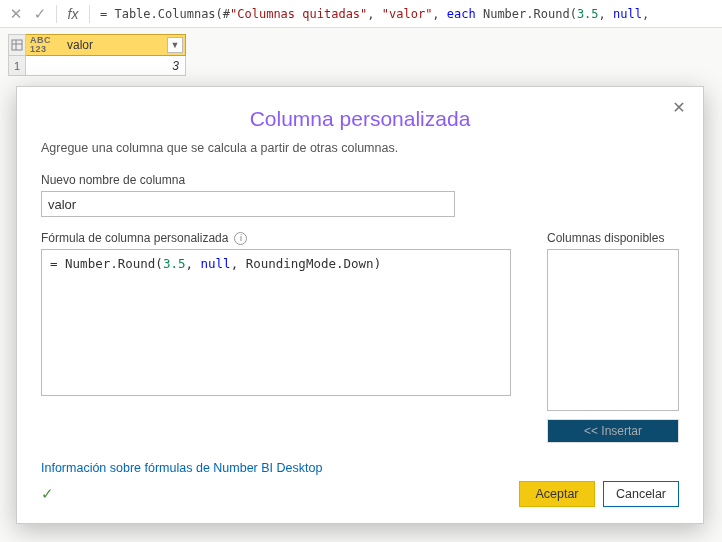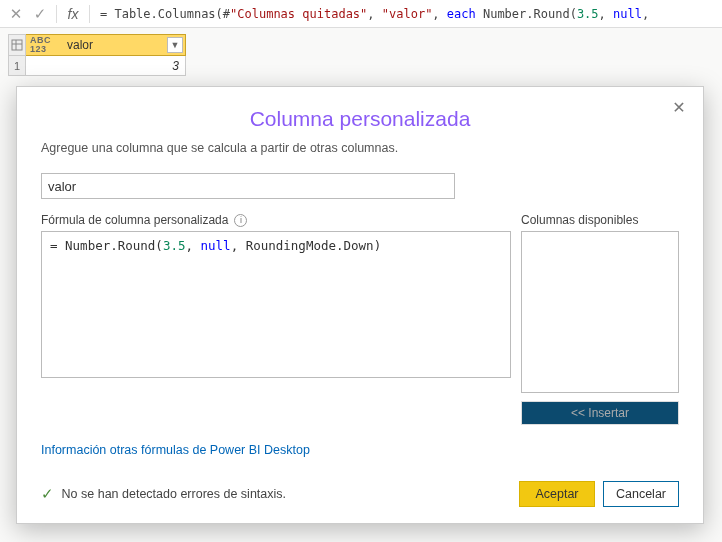"Nuevo nombre de columna" div.fld-label { html: none -> <div>Nuevo nombre de columna</div> }
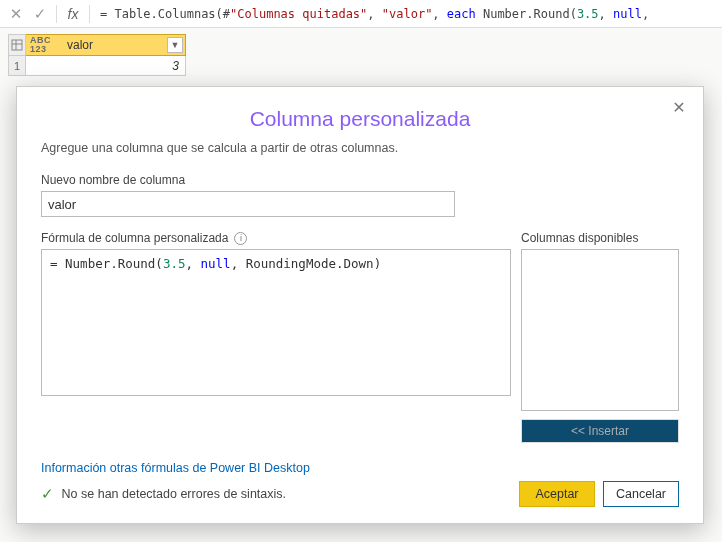"Fórmula de columna personalizada" .two-col { gap: 10px -> 36px }
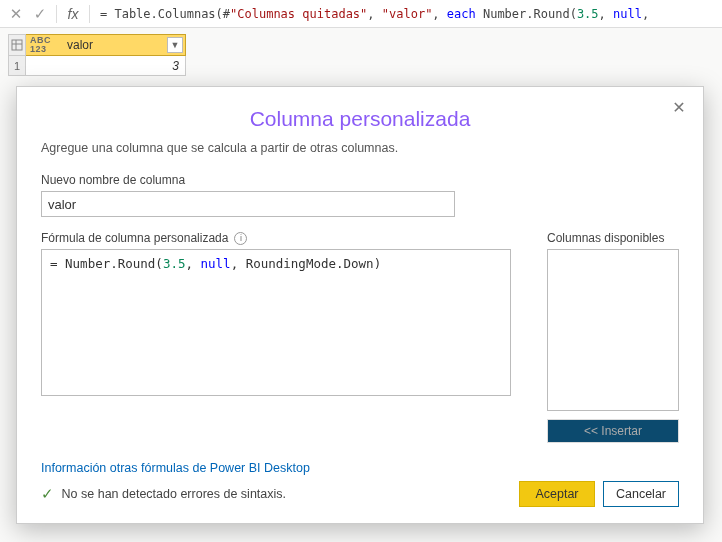"Información otras fórmulas de Power" a.link { text: otras fórmulas de Power -> sobre fórmulas de Number }
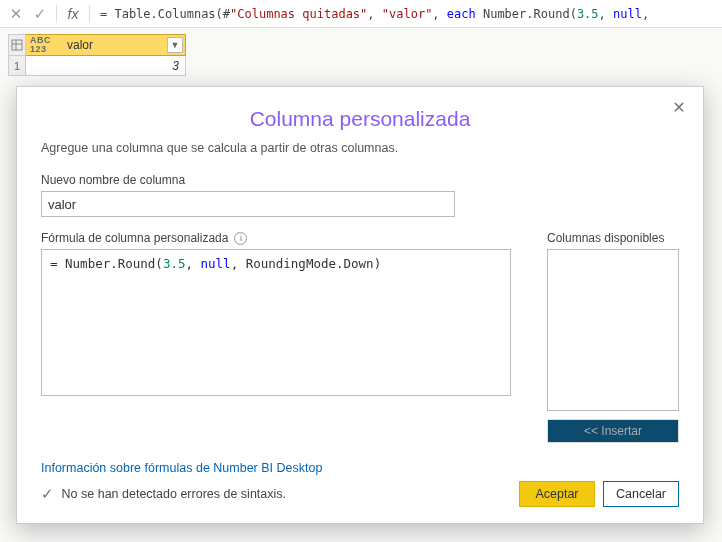"No se han detectado errores" span { html: <span>No se han detectado errores de sintaxis.</span> -> none }
